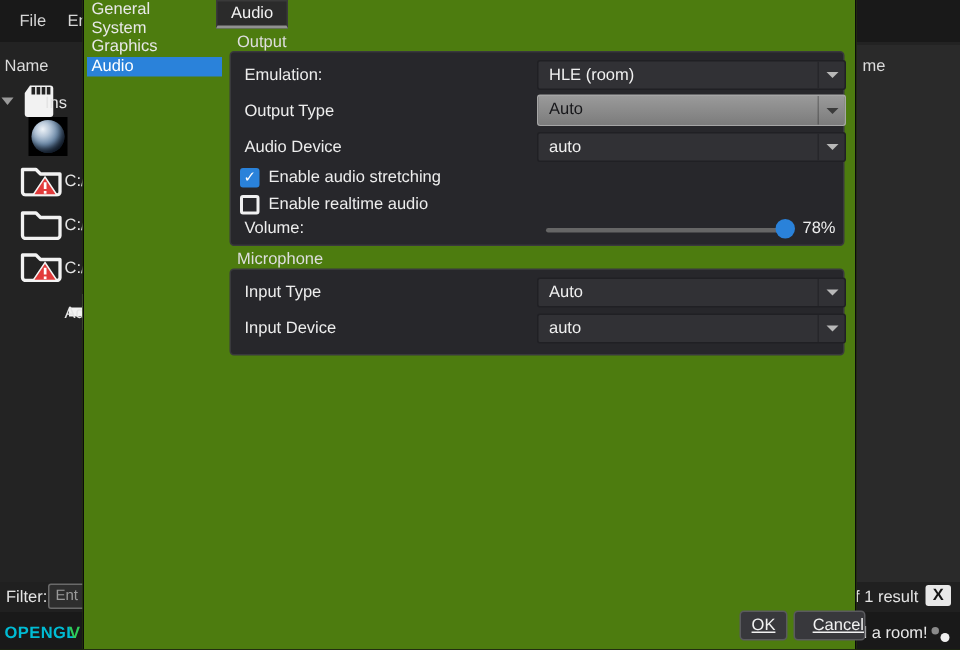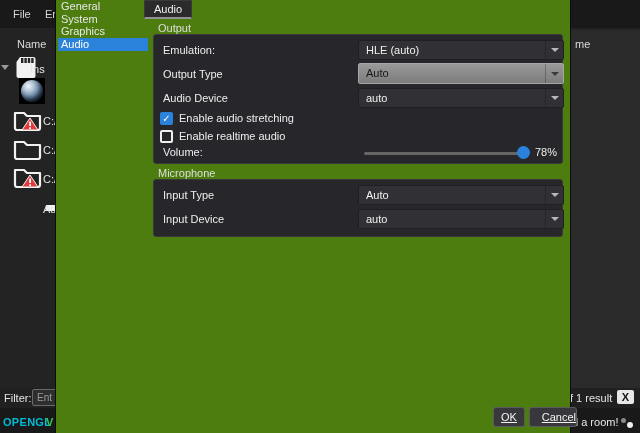"Name" span.abs { left: 17px -> 3px }
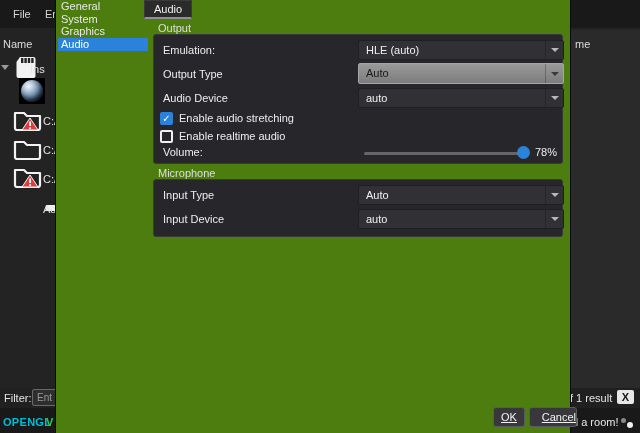"HLE (auto)" span { text: auto -> room }
